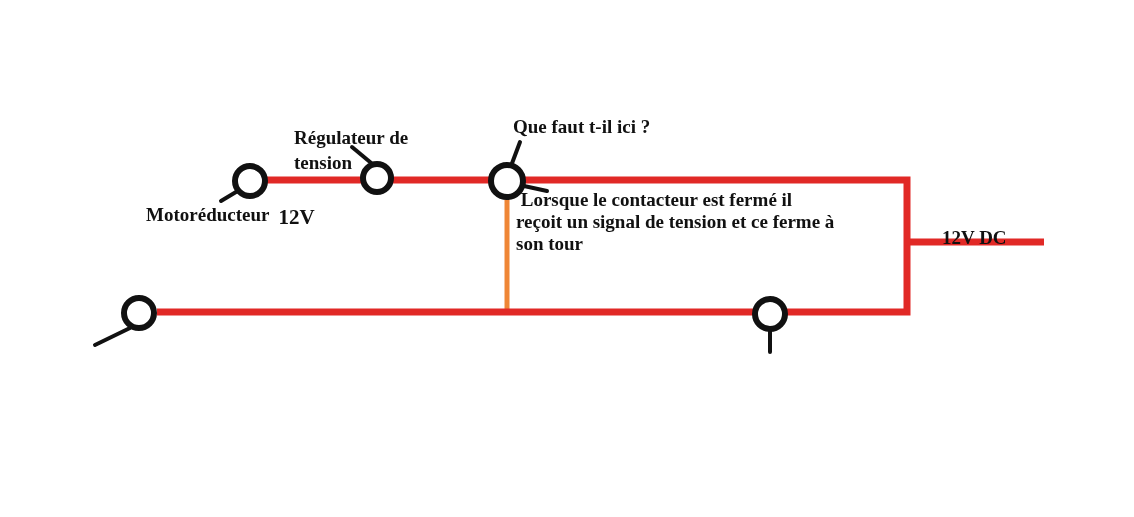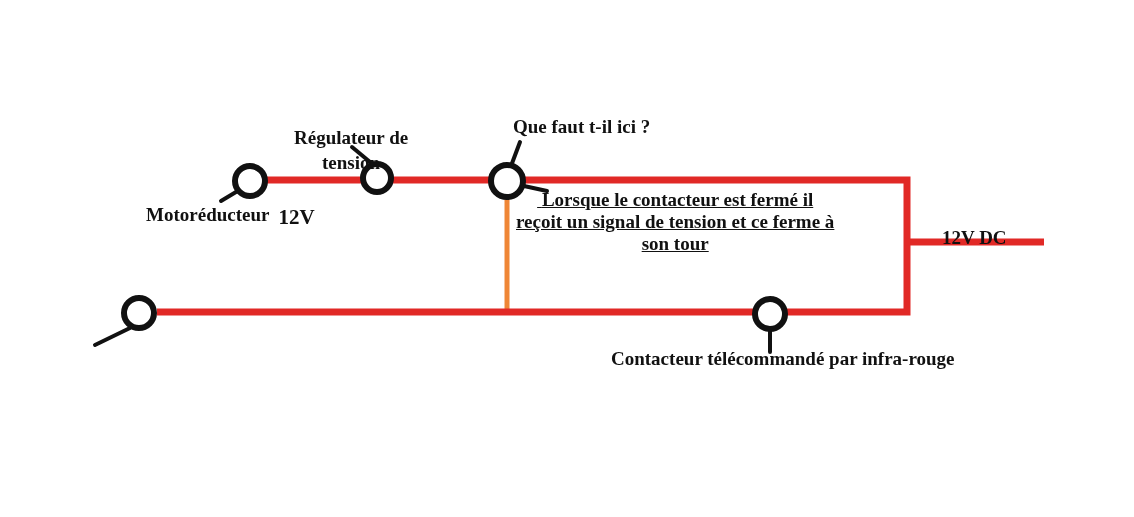"Régulateur de" .canvas { text-align: center -> none }
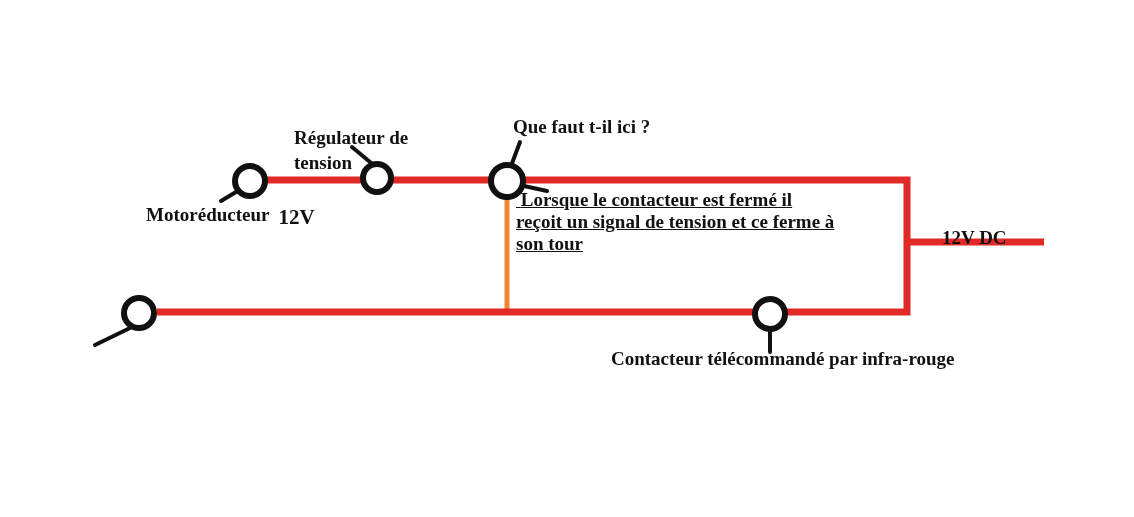"Lorsque le contacteur est fermé" div.label { text-decoration: underline -> none }
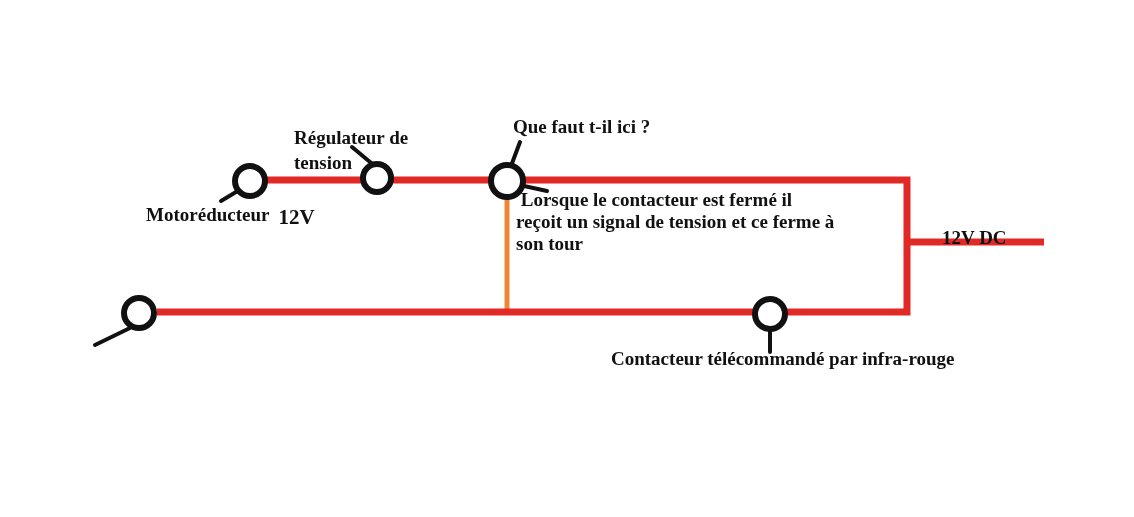"Contacteur télécommandé par infra-rouge" div.label { html: <div>Contacteur télécommandé par infra-rouge</div> -> none }
